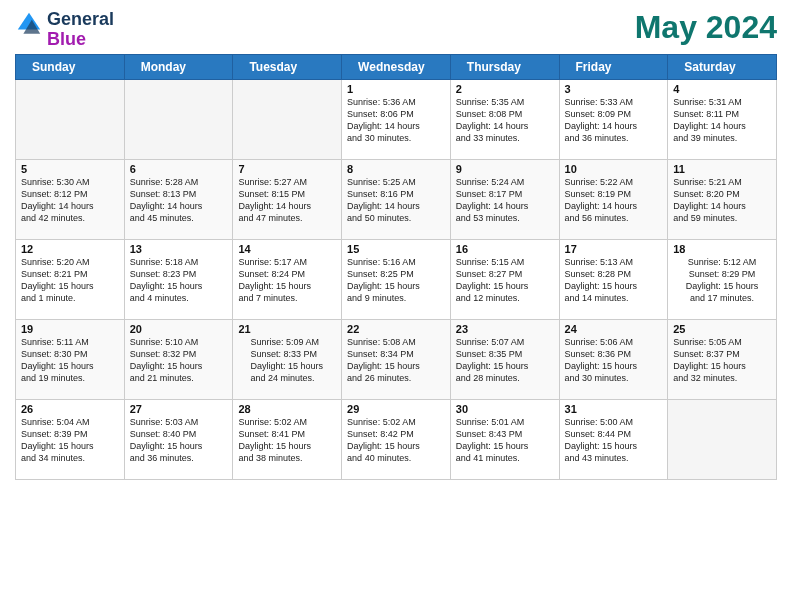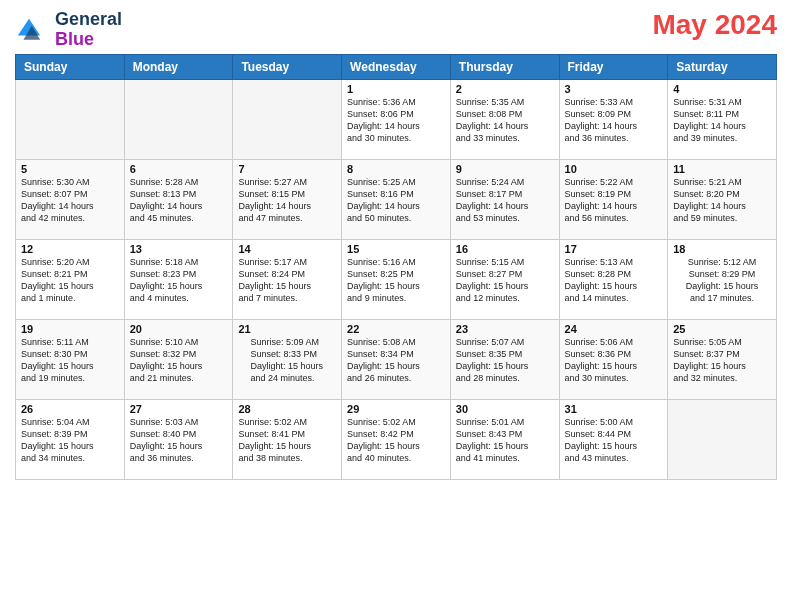"General" .logo { align-items: center -> flex-start; gap: 12px -> 4px }
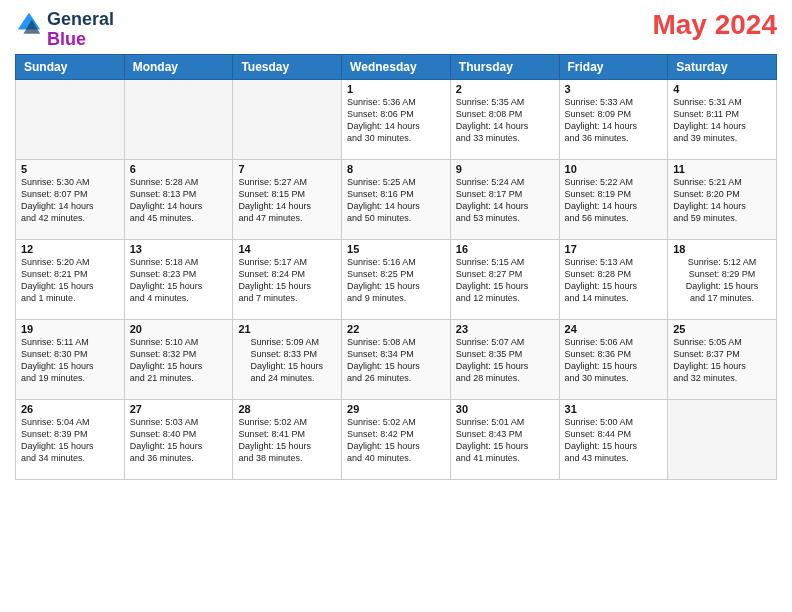"May 2024" .main-title { color: #ef4444 -> #0f766e; font-size: 28px -> 32px }
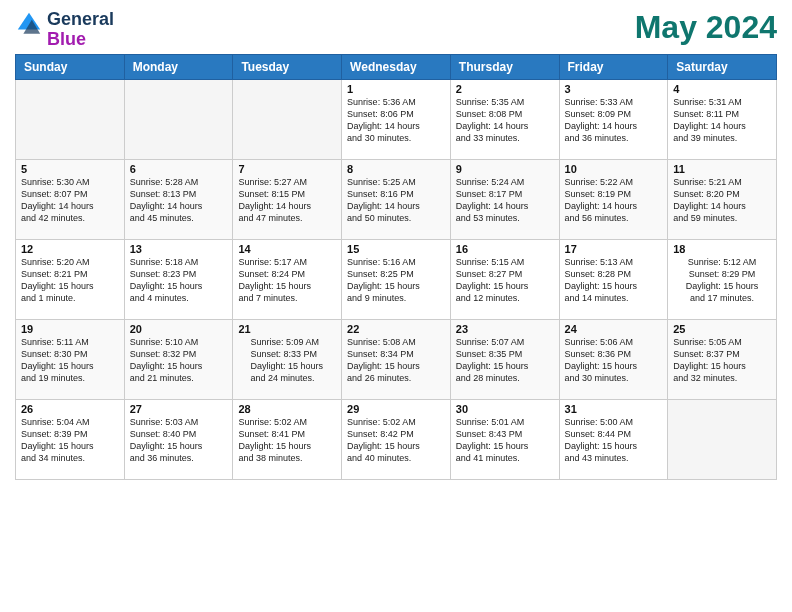"Sunday" .calendar th { padding: 5px 8px -> 5px 16px }
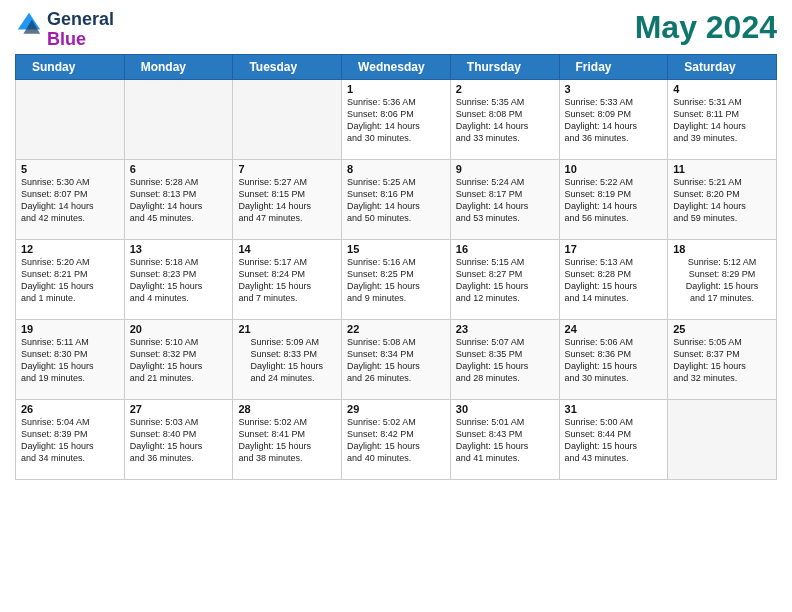"Sunrise: 5:30 AM" div.day-info { text: 8:07 -> 8:12 }
